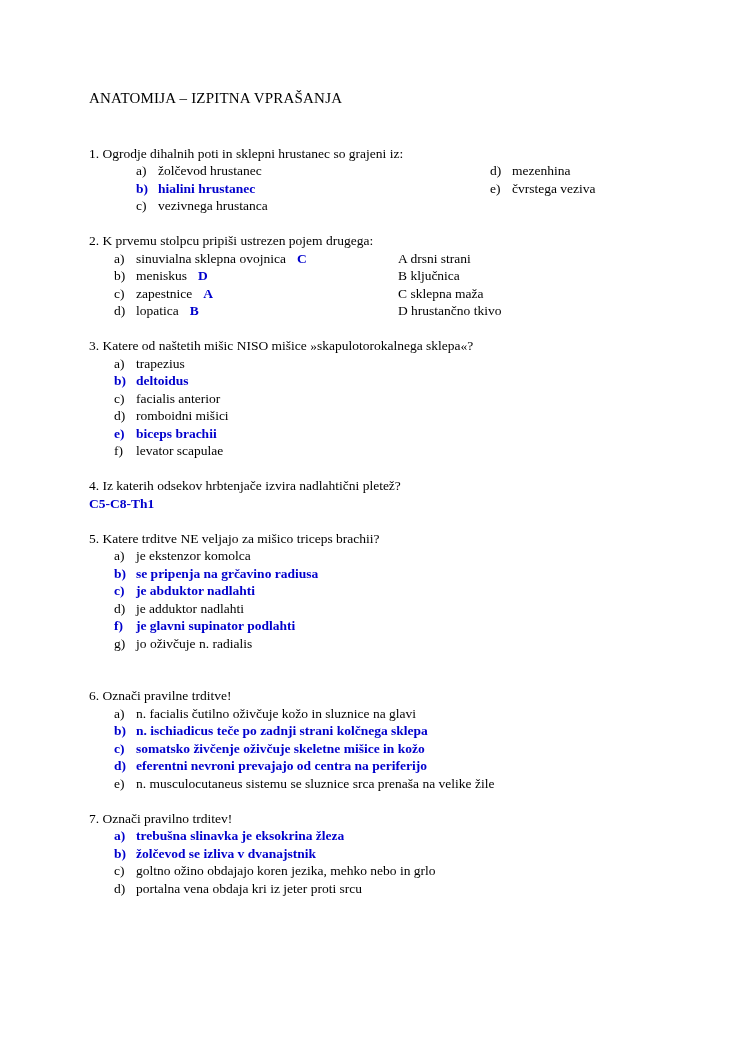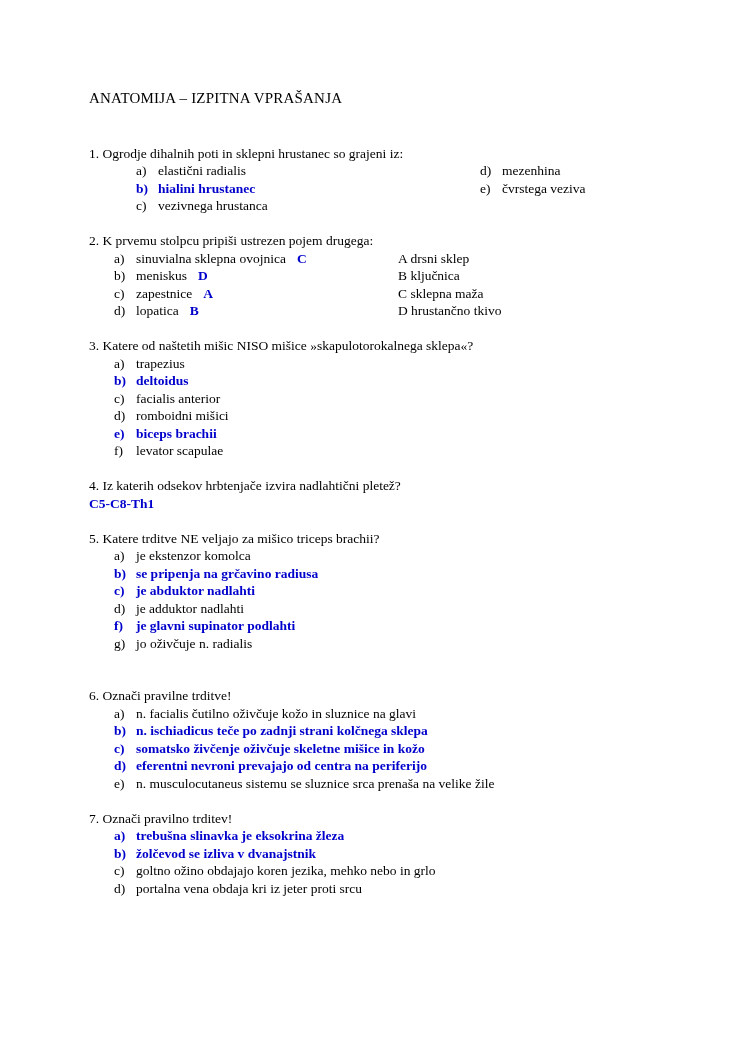"elastični radialis" span.opt-text { text: elastični radialis -> žolčevod hrustanec }
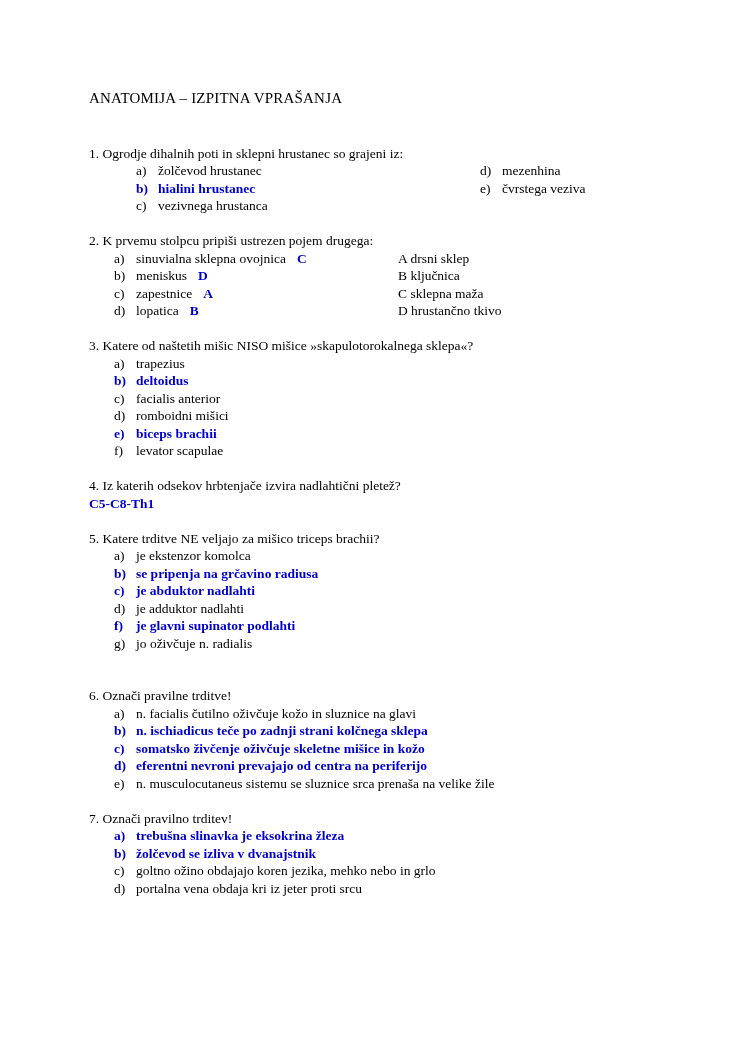"d) mezenhina" .question.q1 .right-col { left: 344px -> 354px }
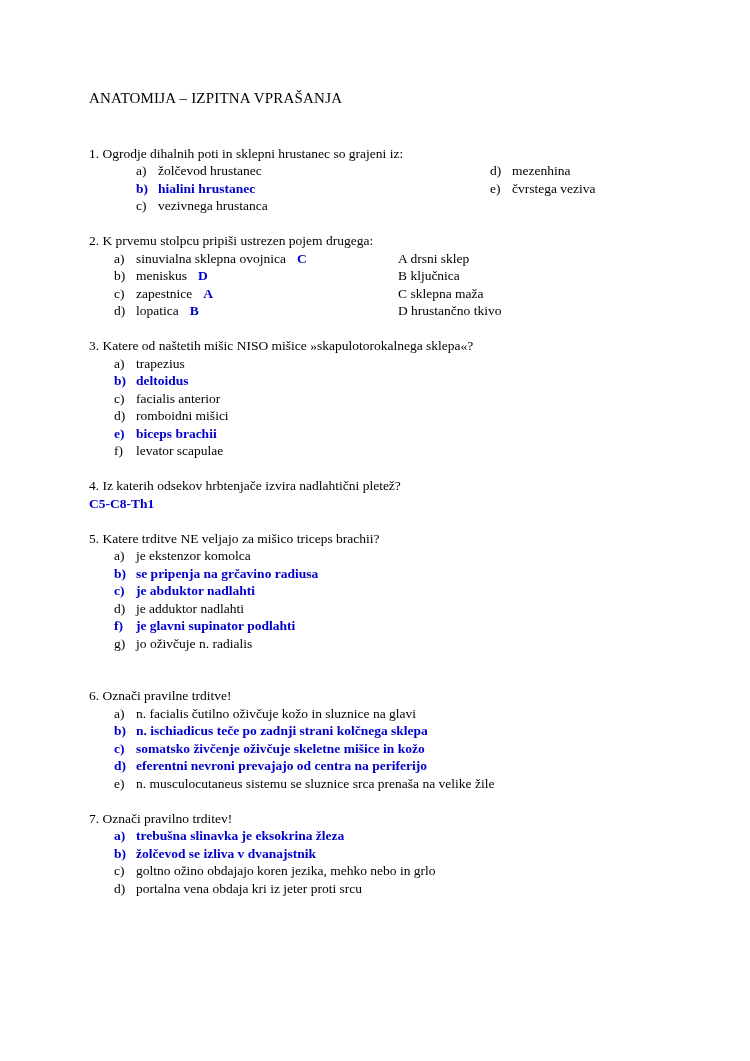"A drsni sklep" span.right-col { text: sklep -> strani }
